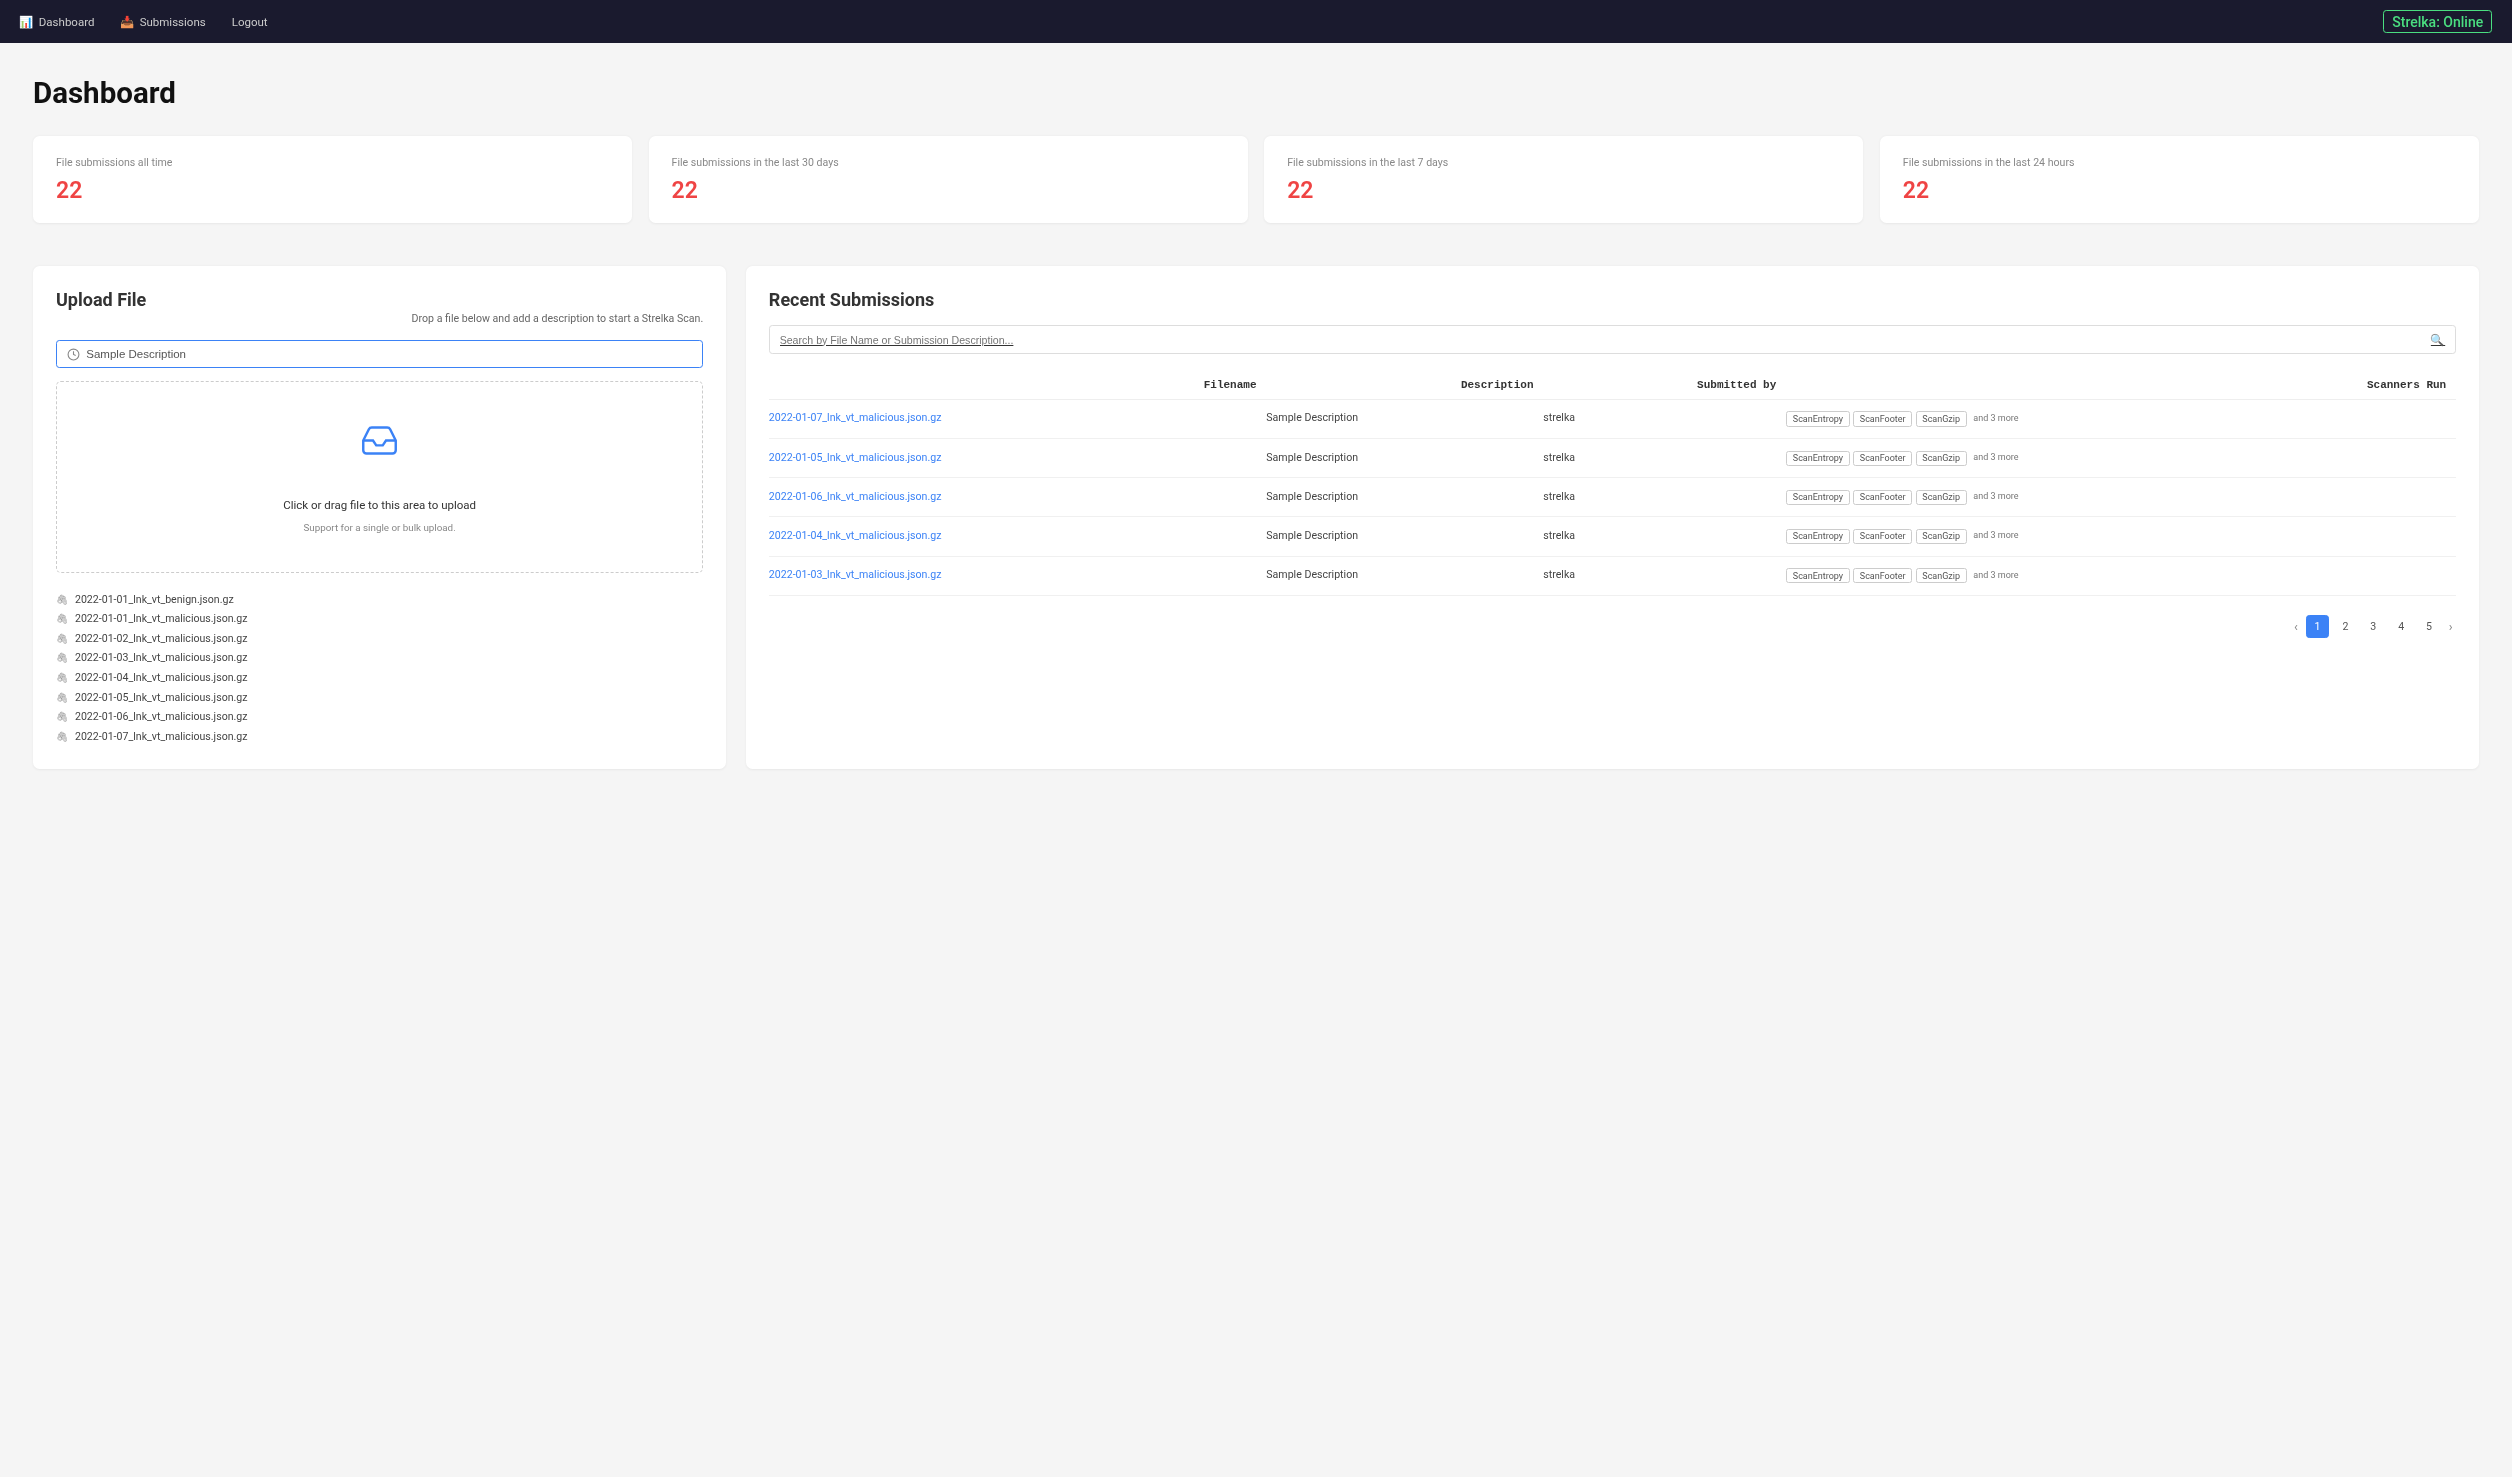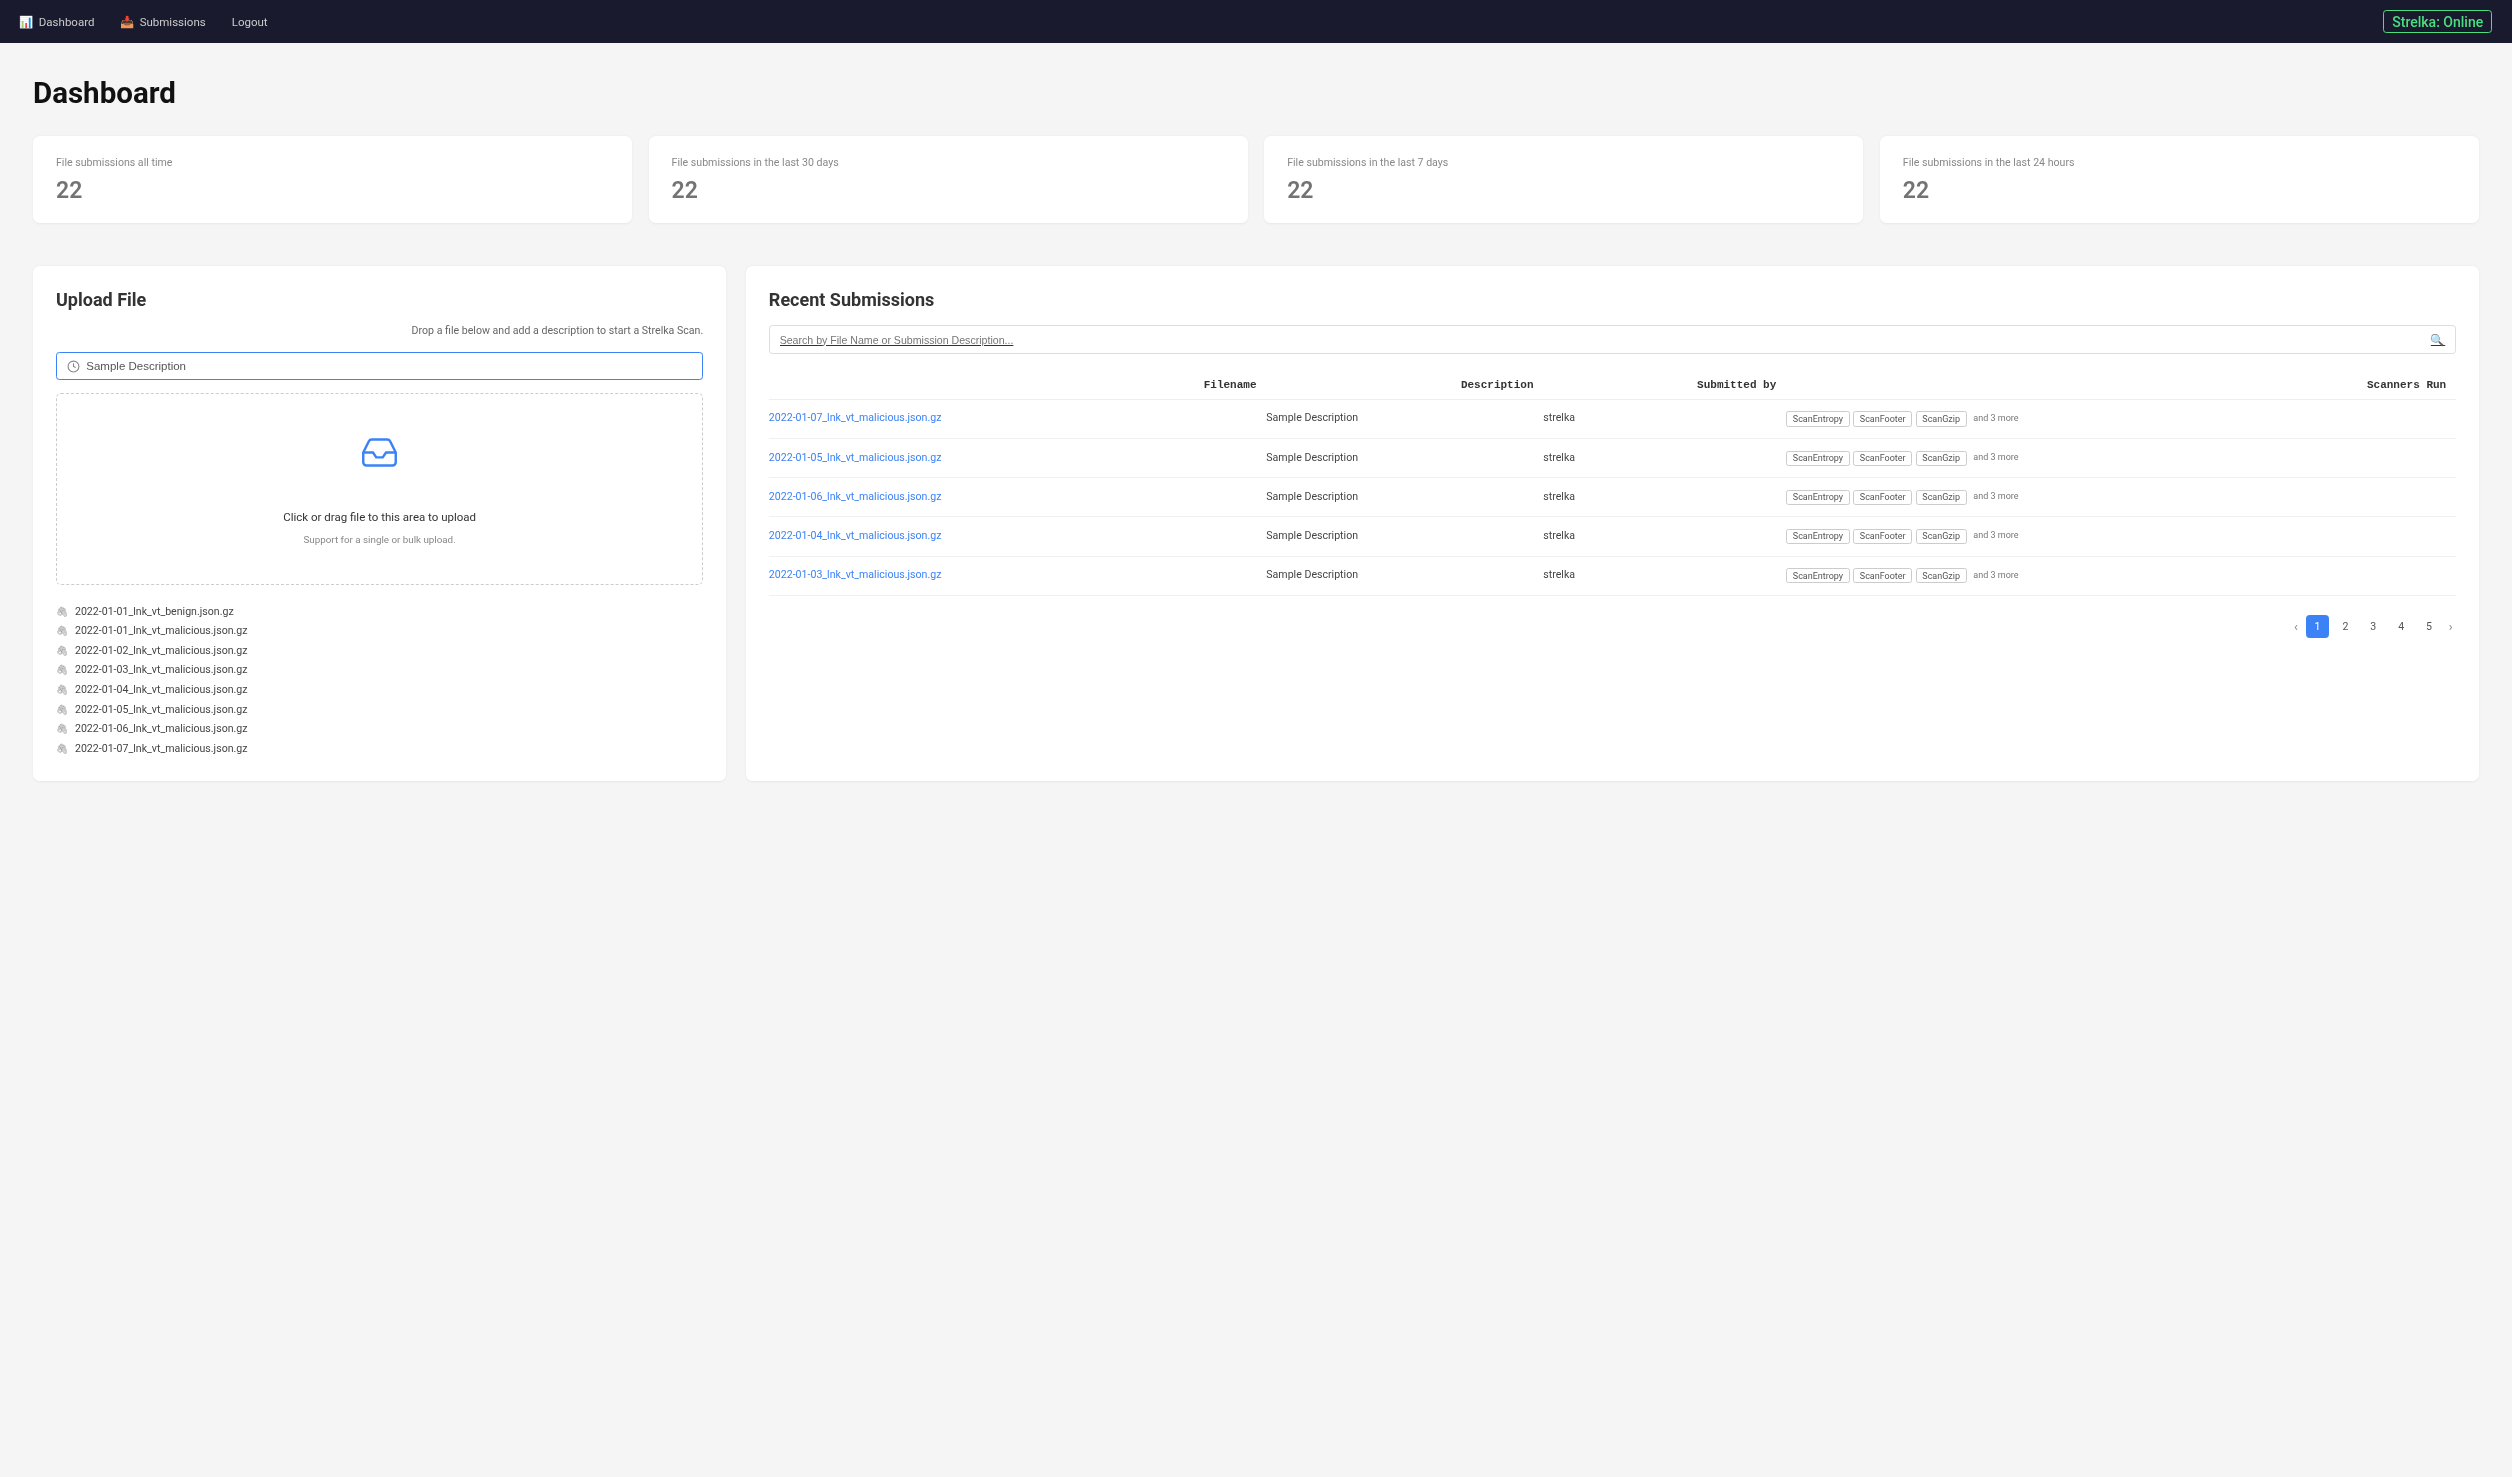"22" .stat-value { color: #737373 -> #ef4444 }
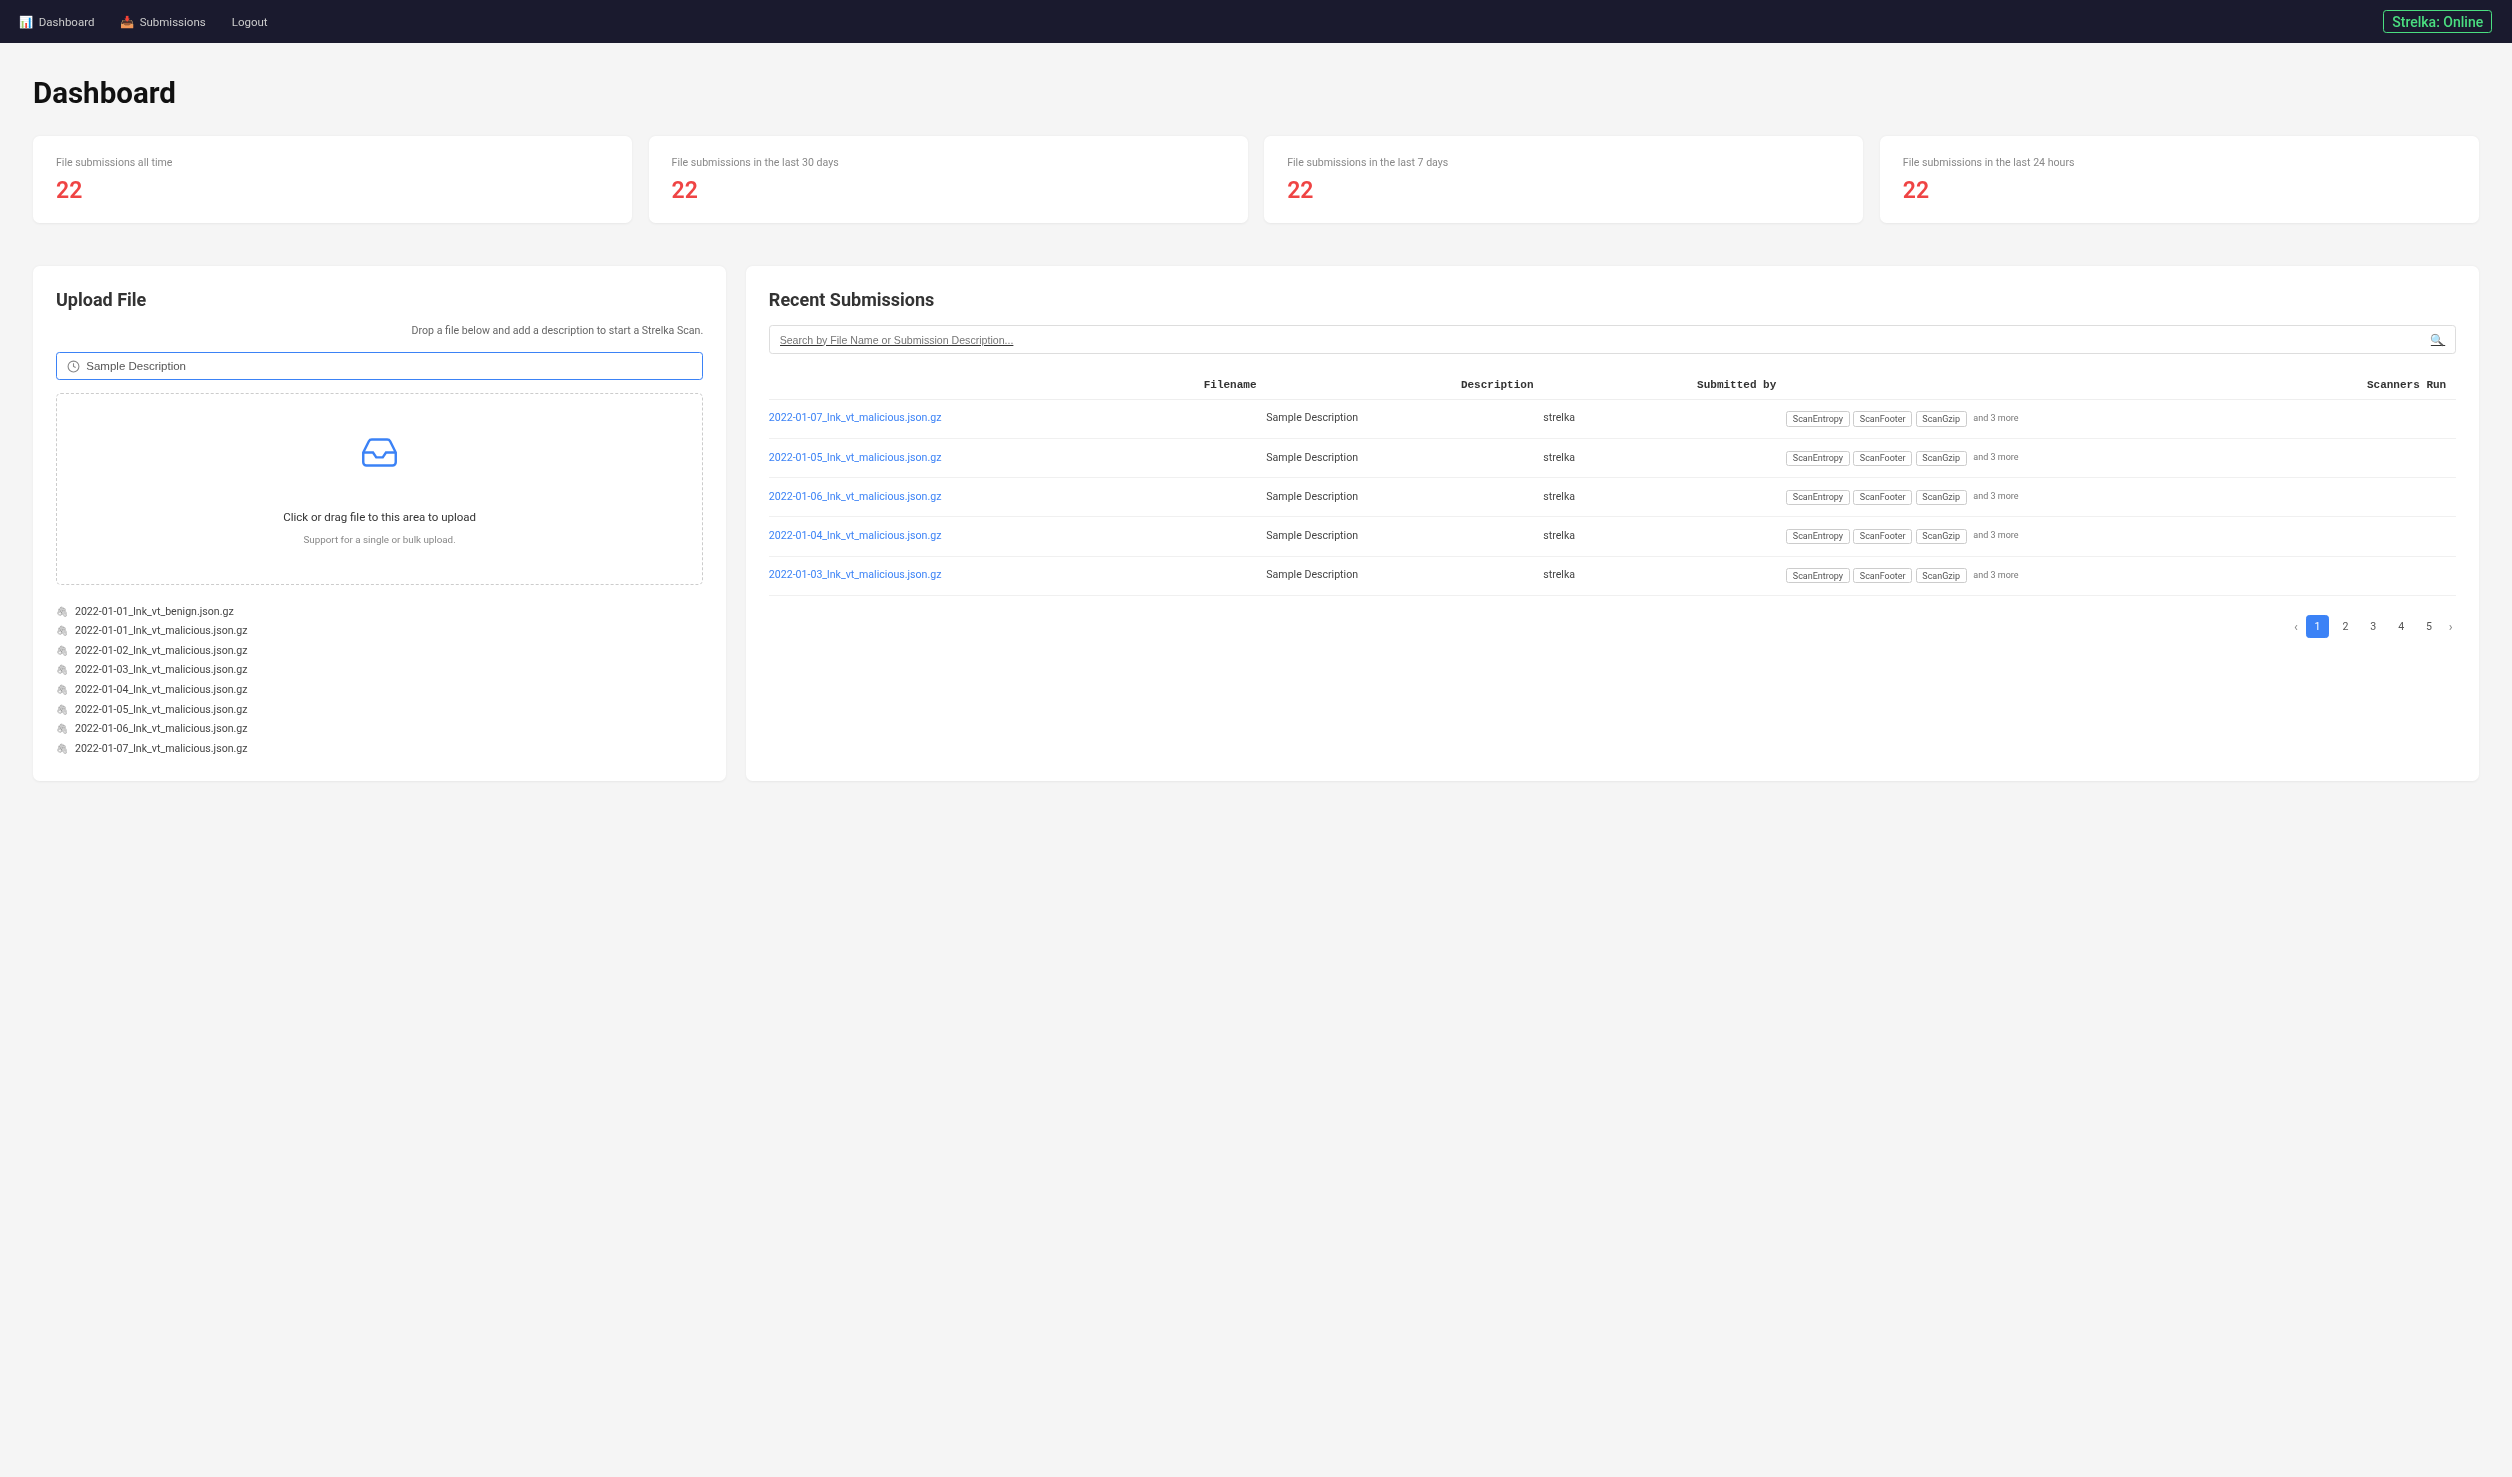"Upload File" .upload-title { margin-bottom: 14px -> 2px }
